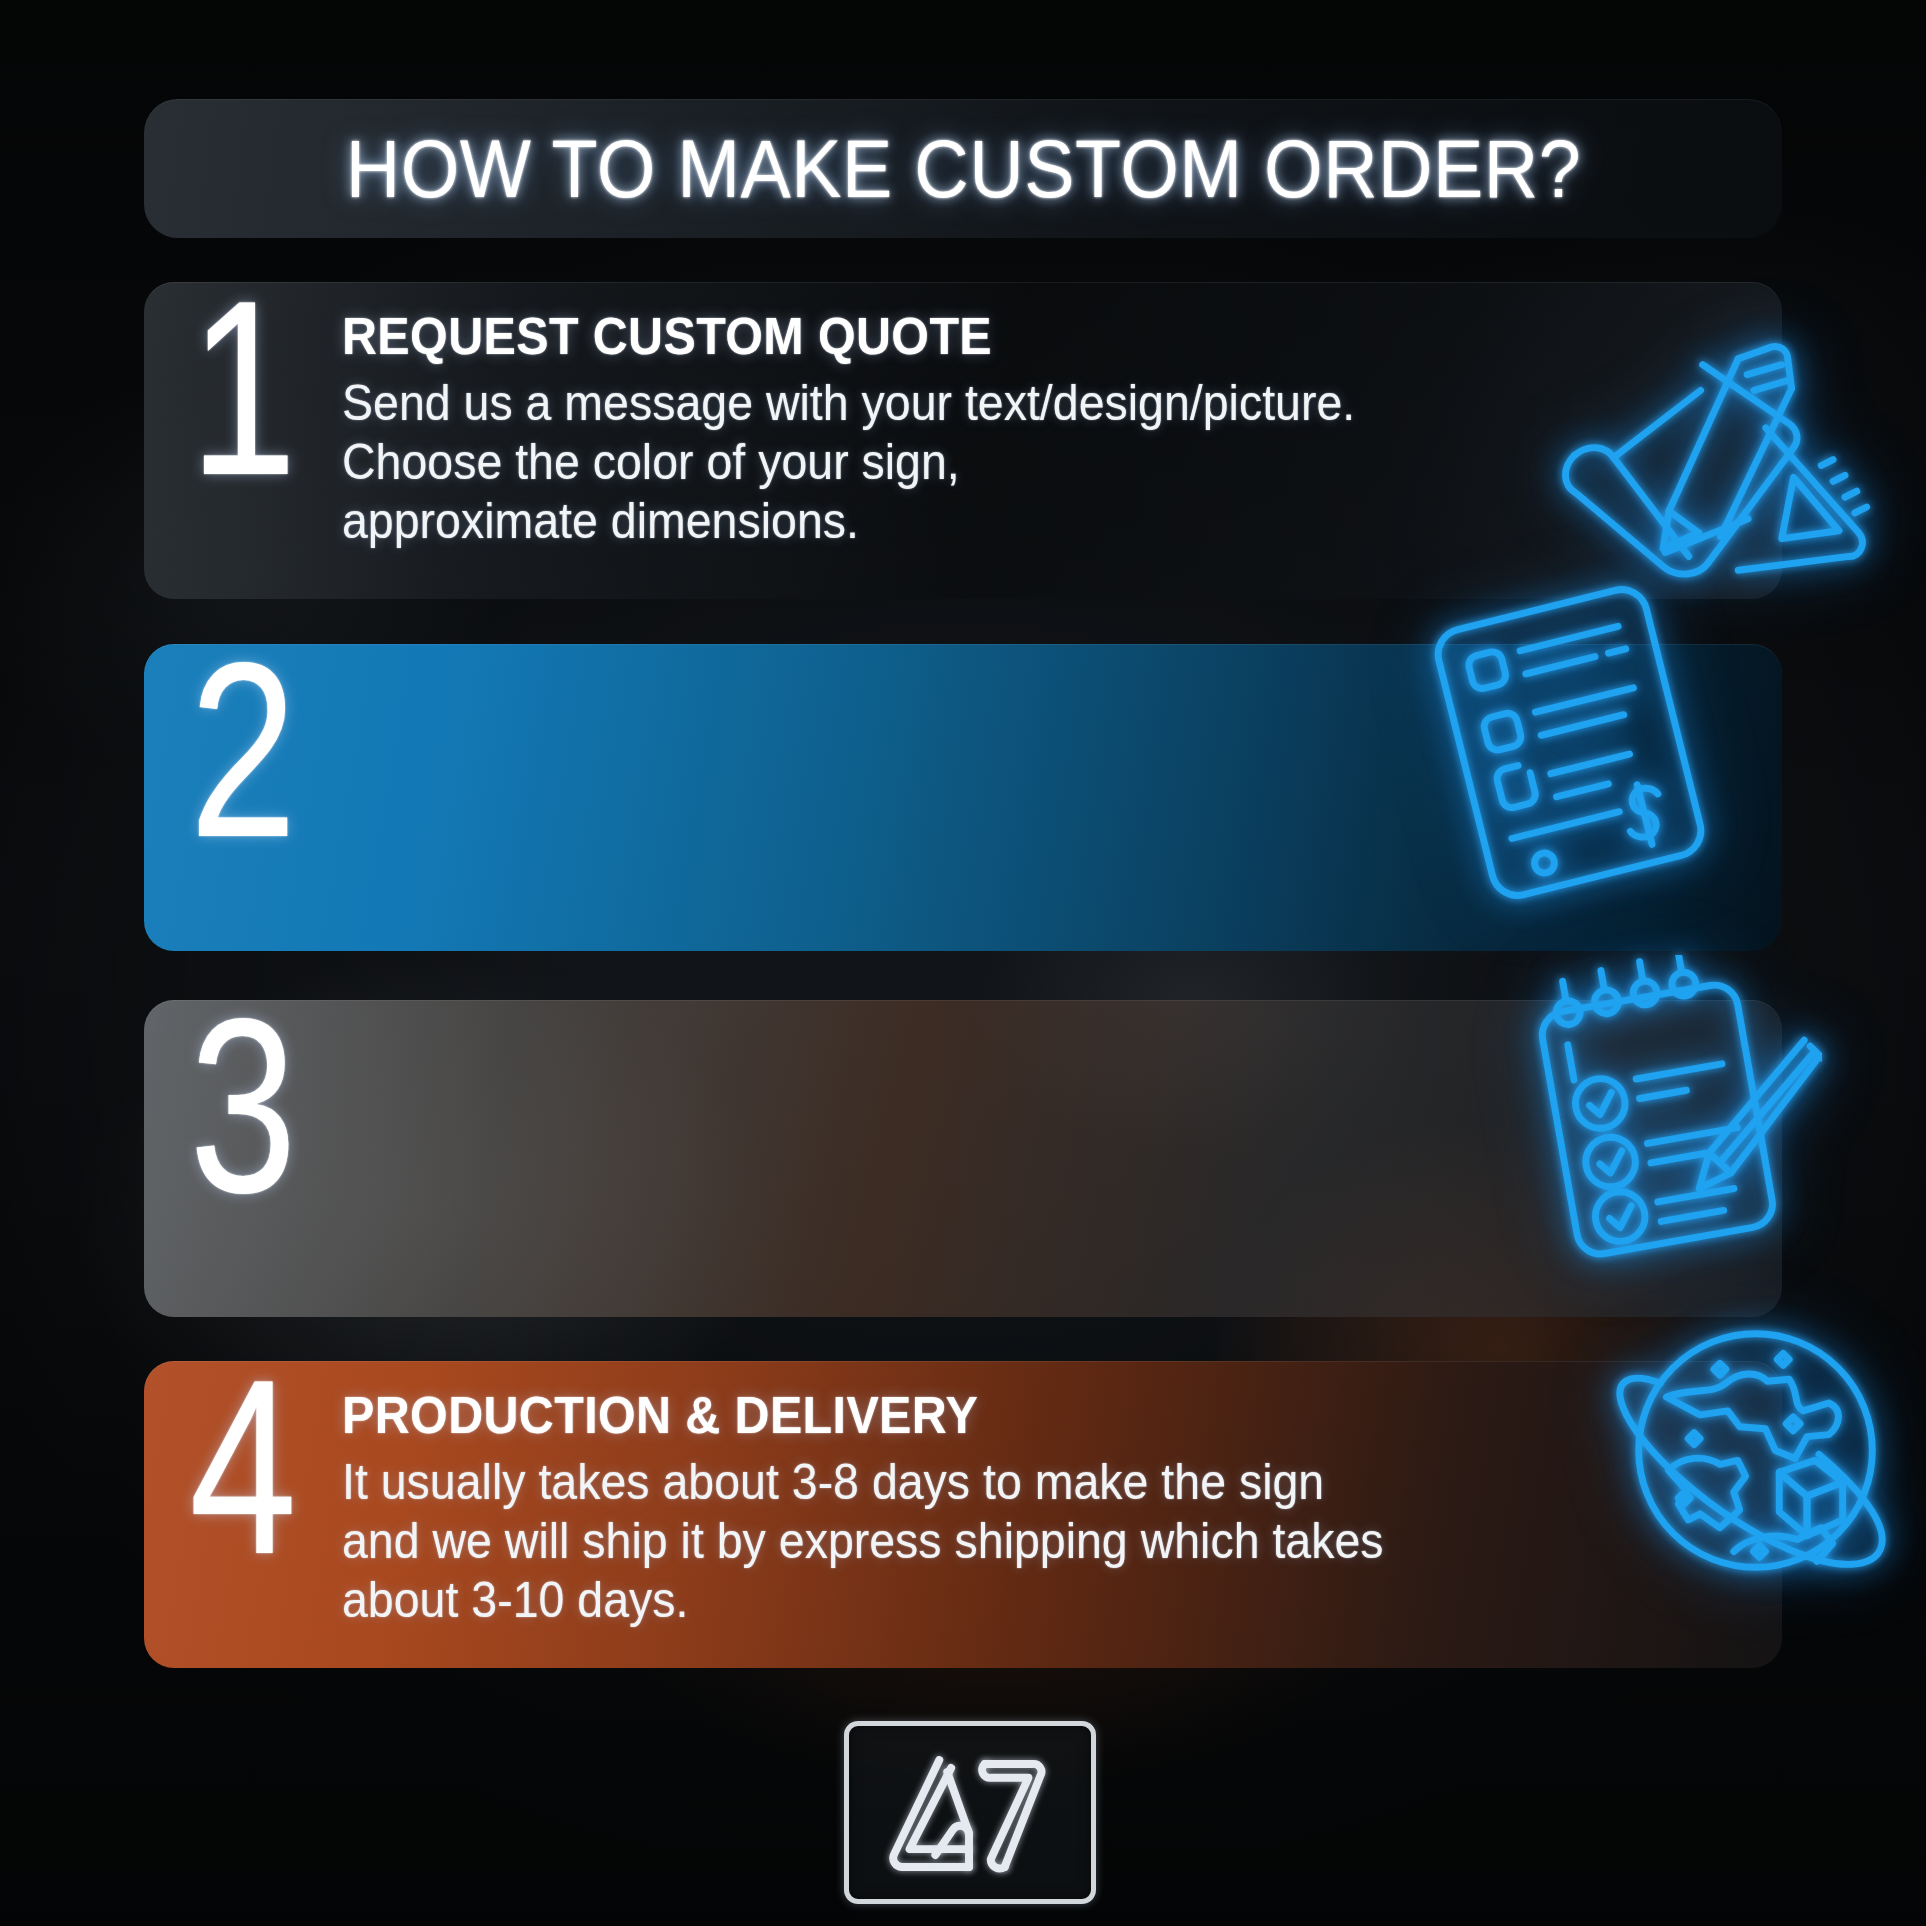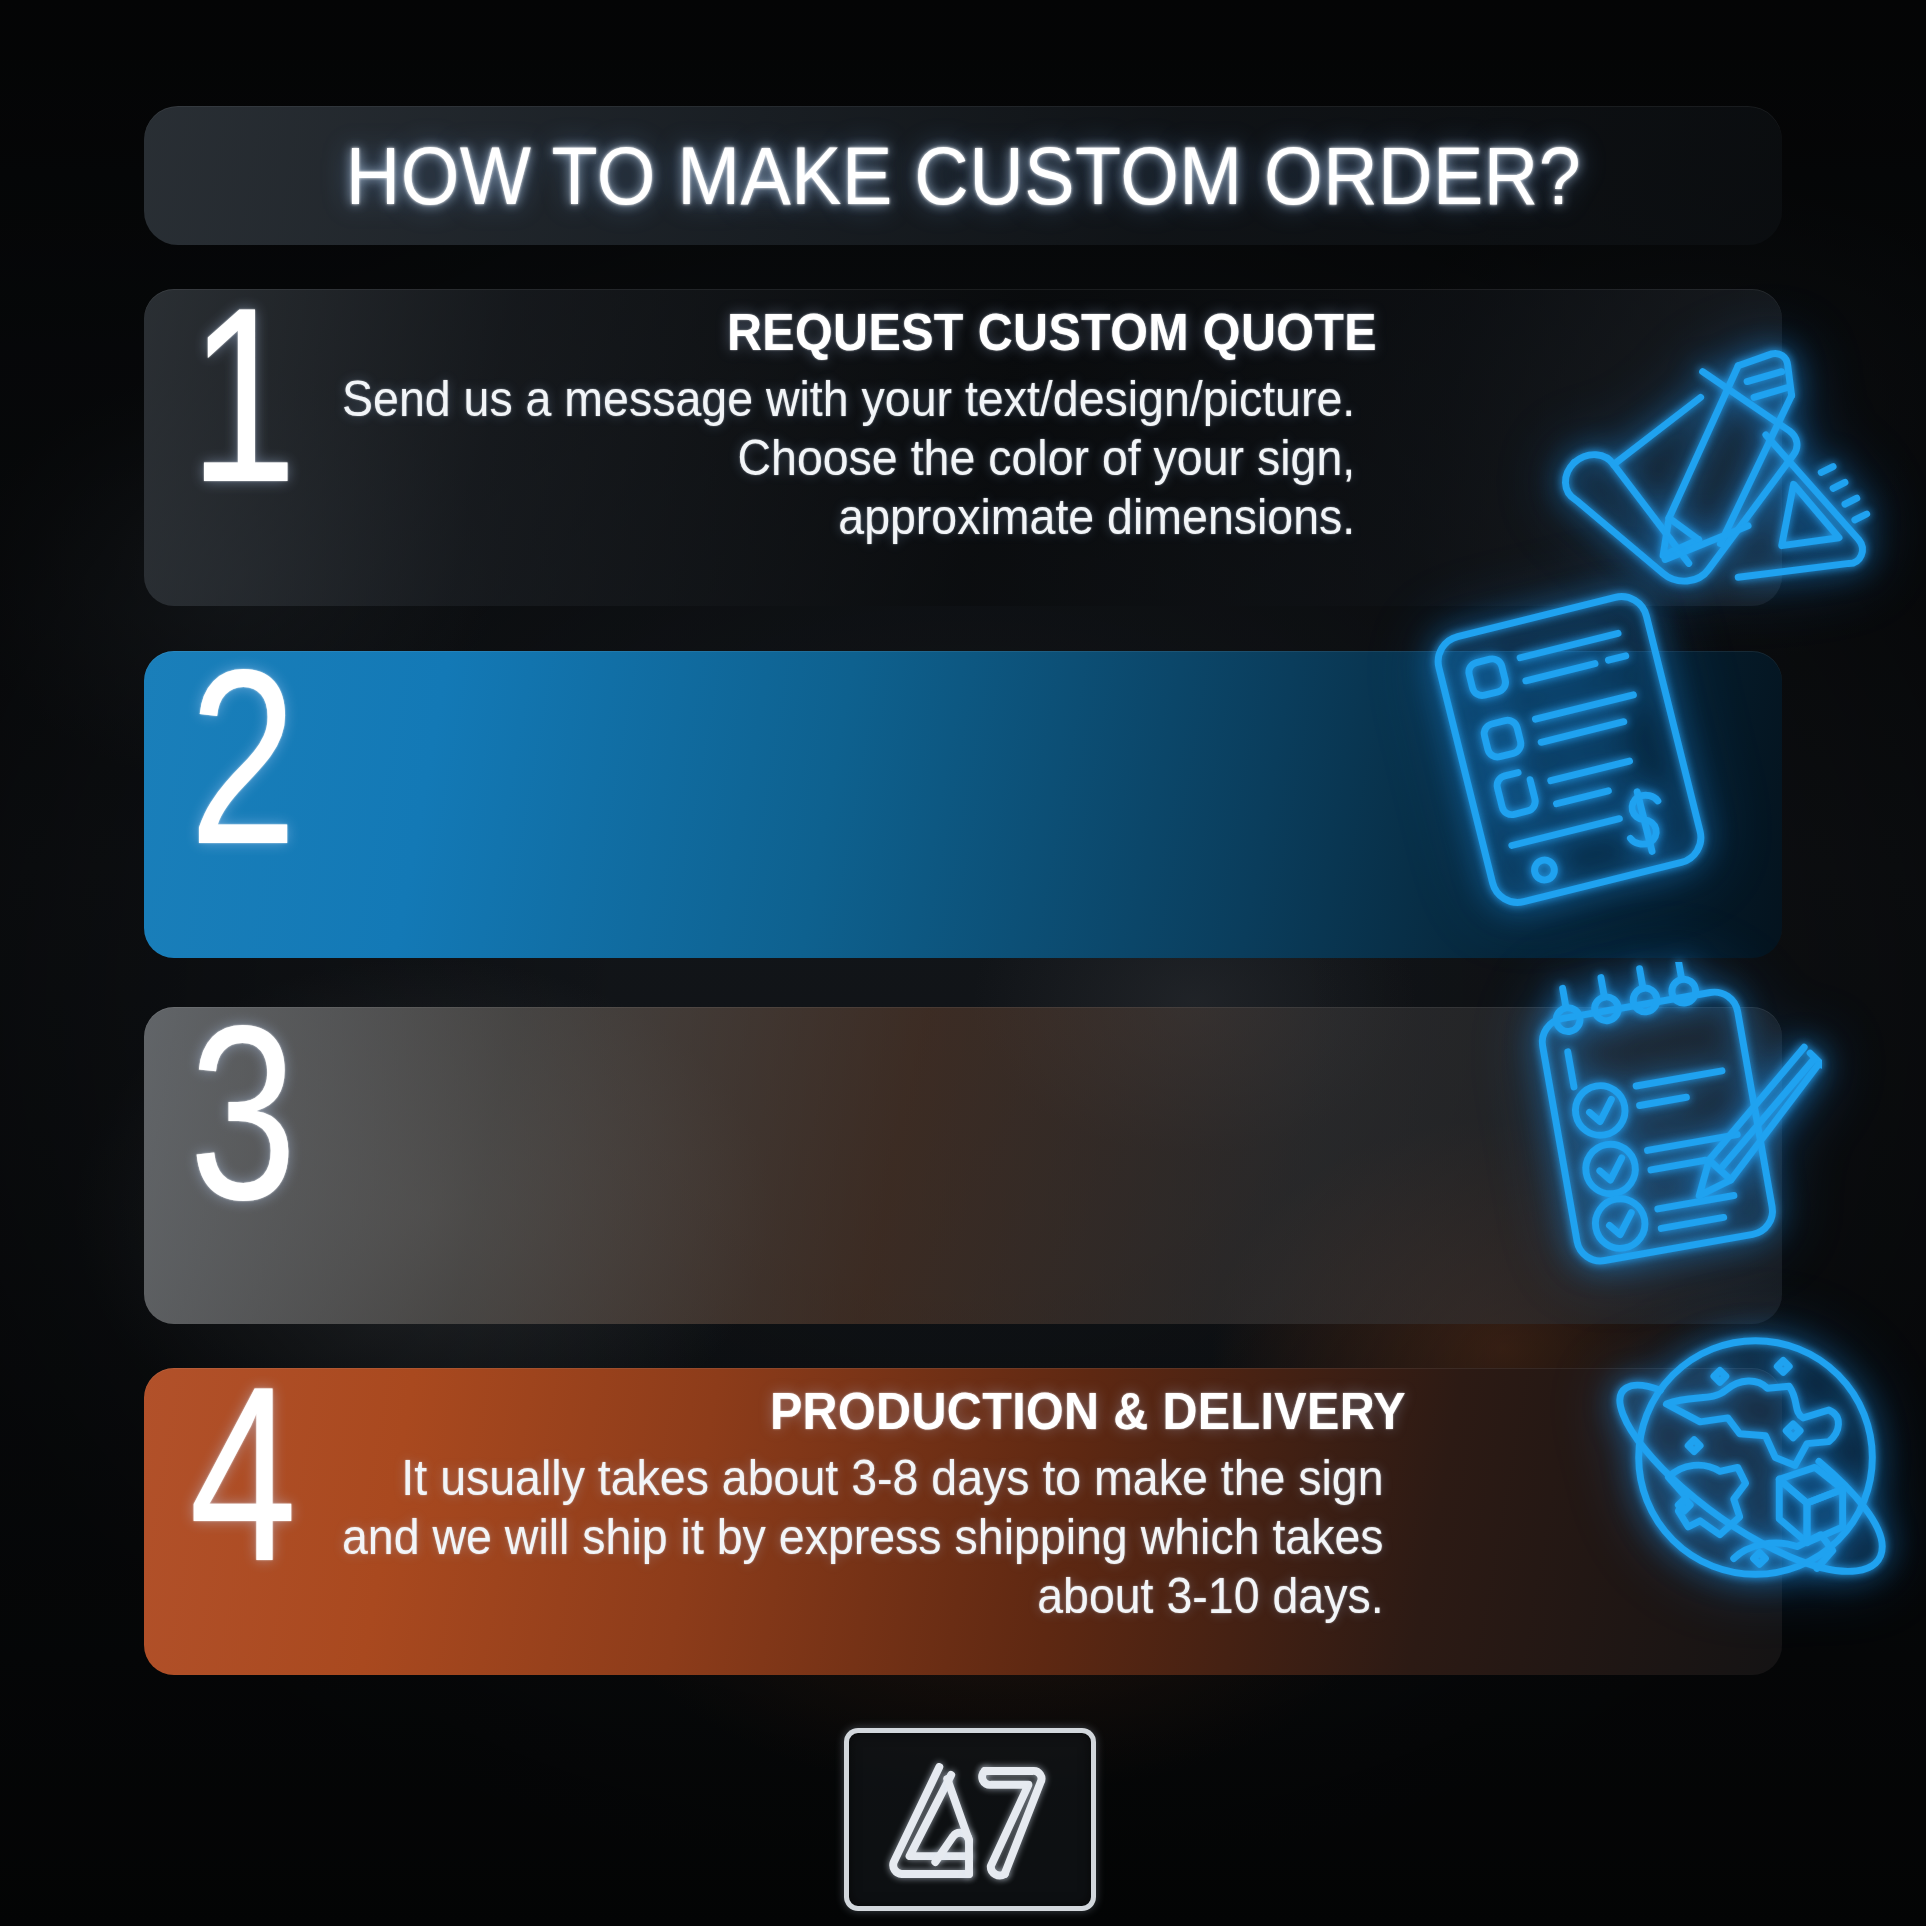"HOW TO MAKE CUSTOM ORDER?" #page { margin-top: 7px -> none }
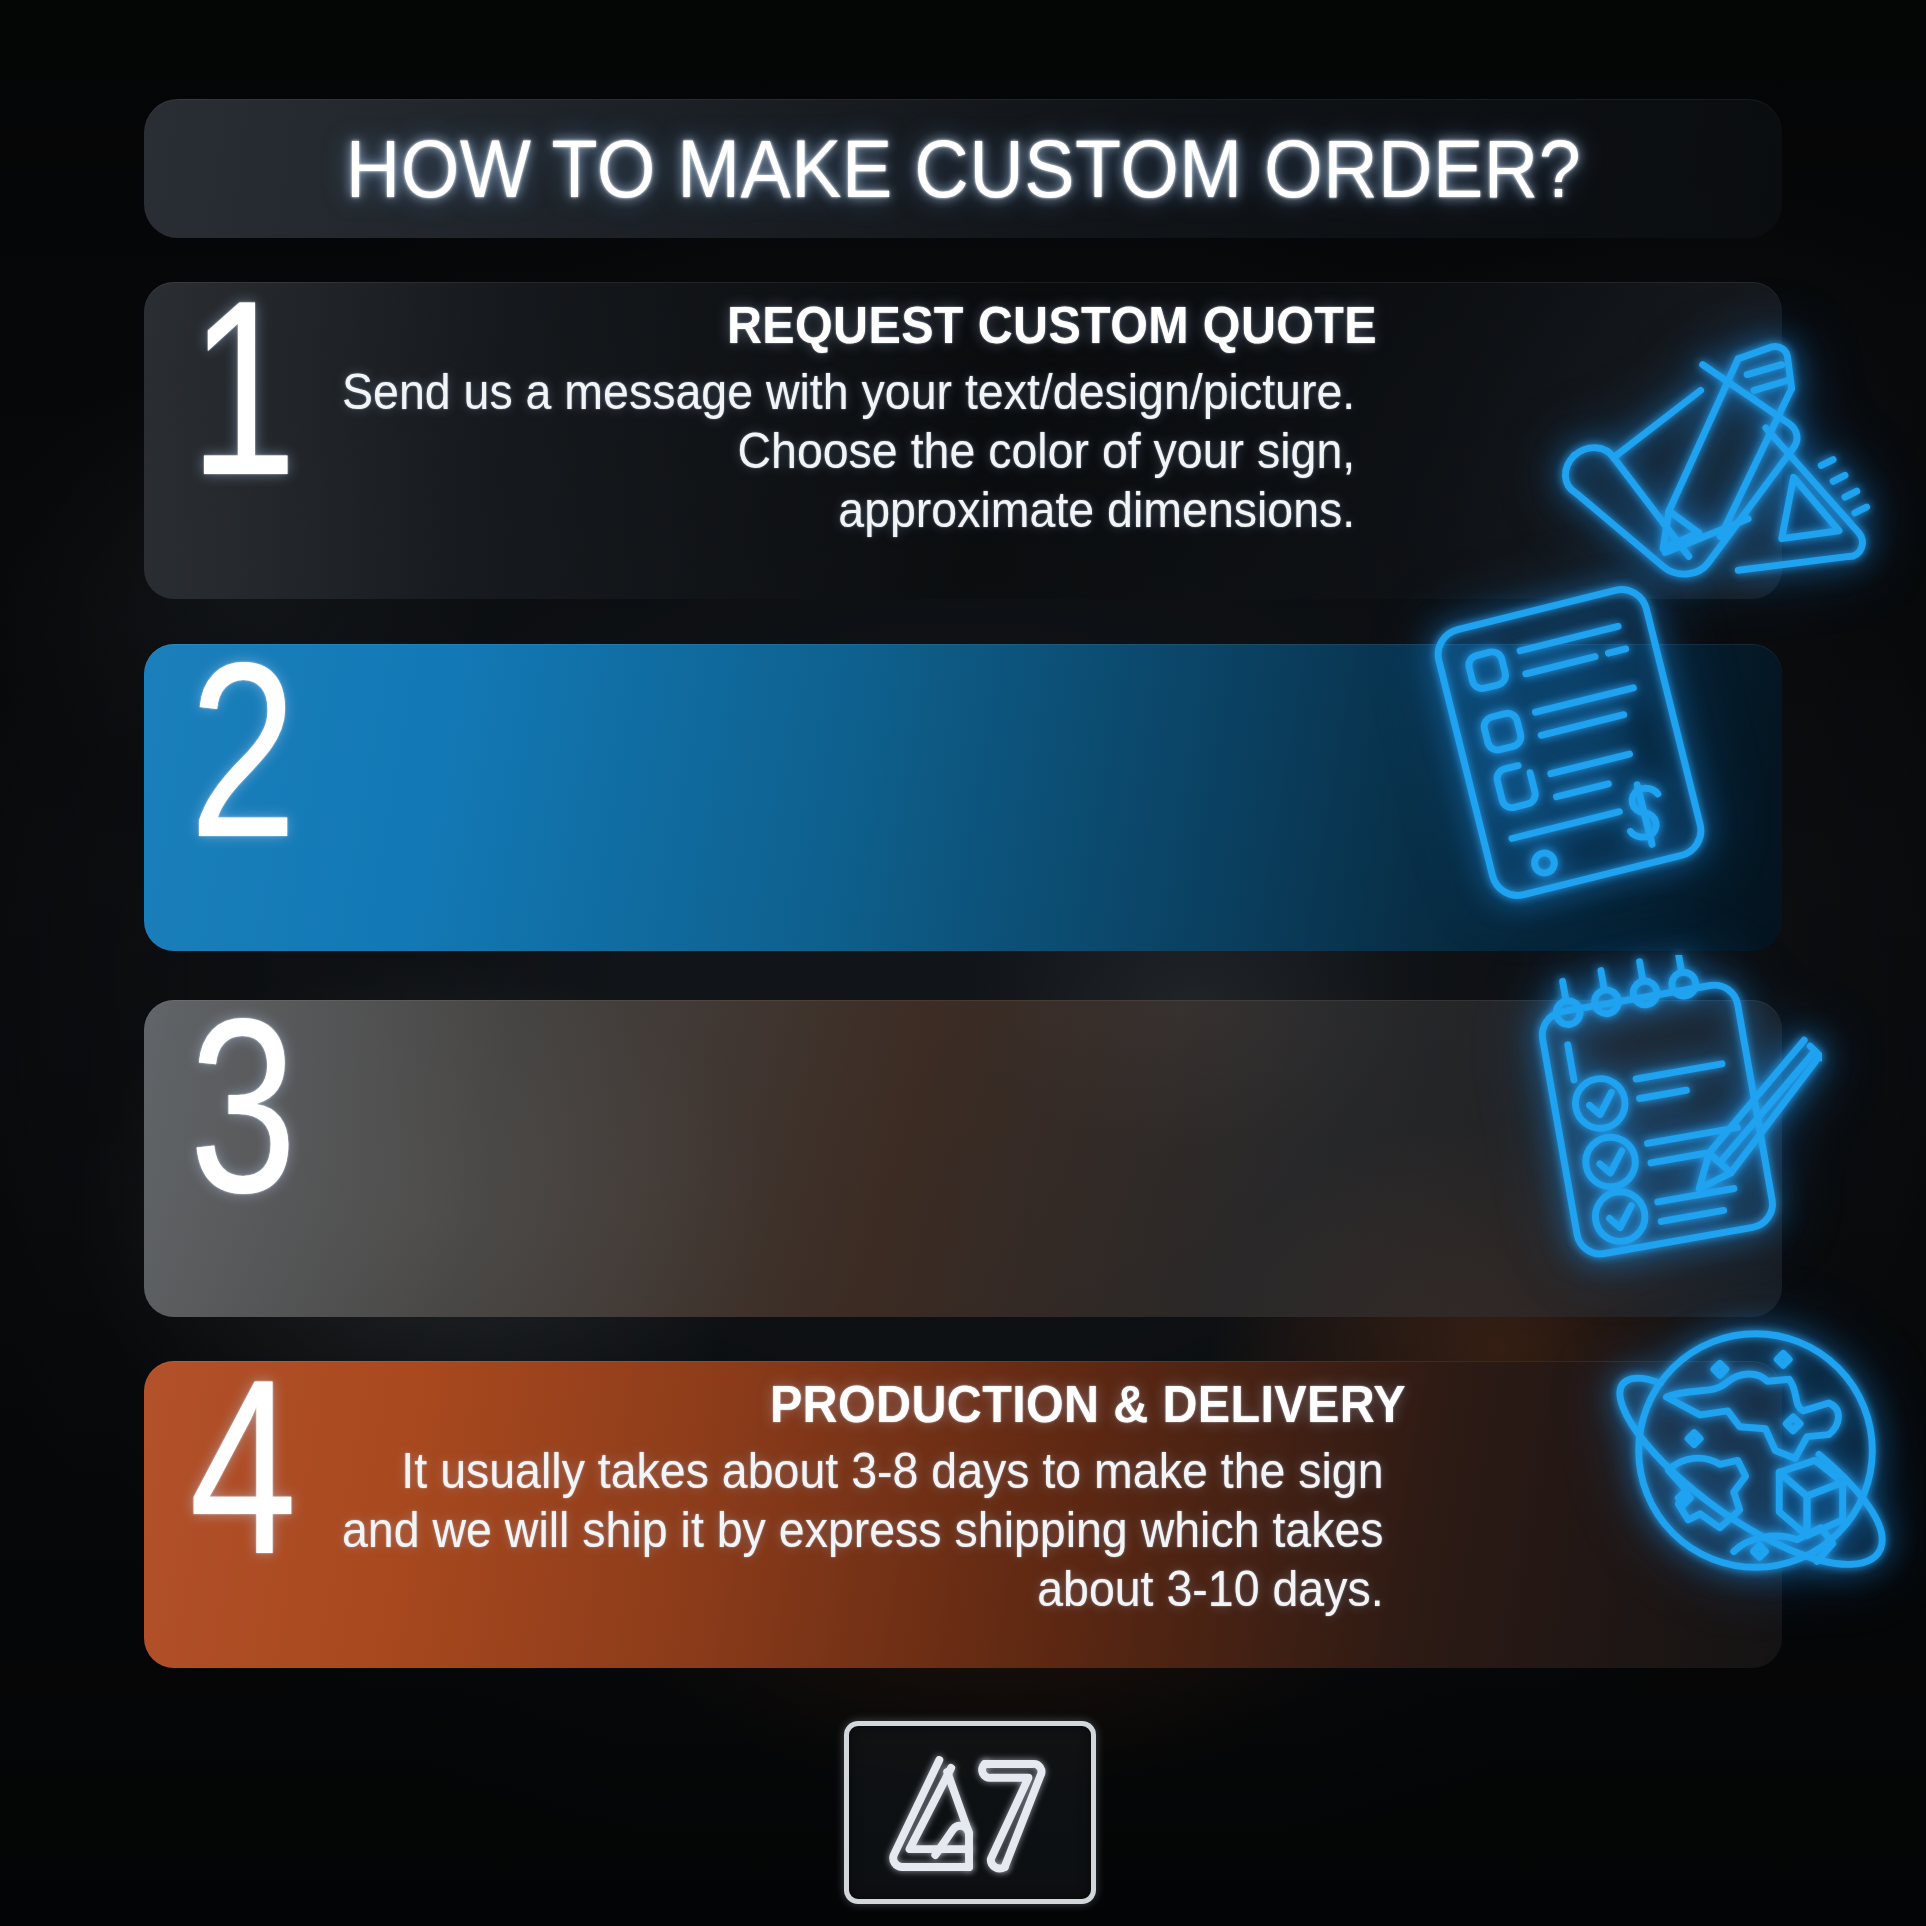"REQUEST CUSTOM QUOTE" .step-body { padding-top: 14px -> 25px; text-align: right -> none }
